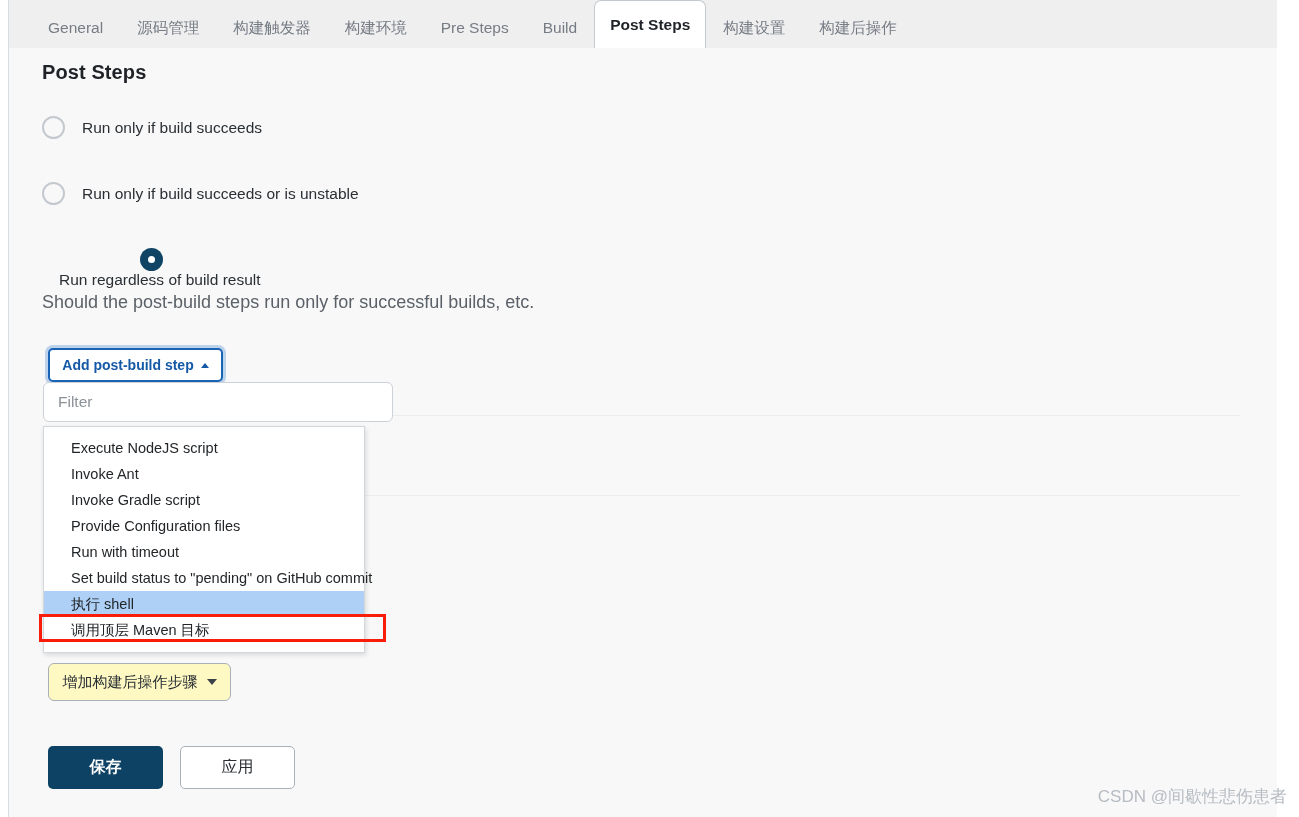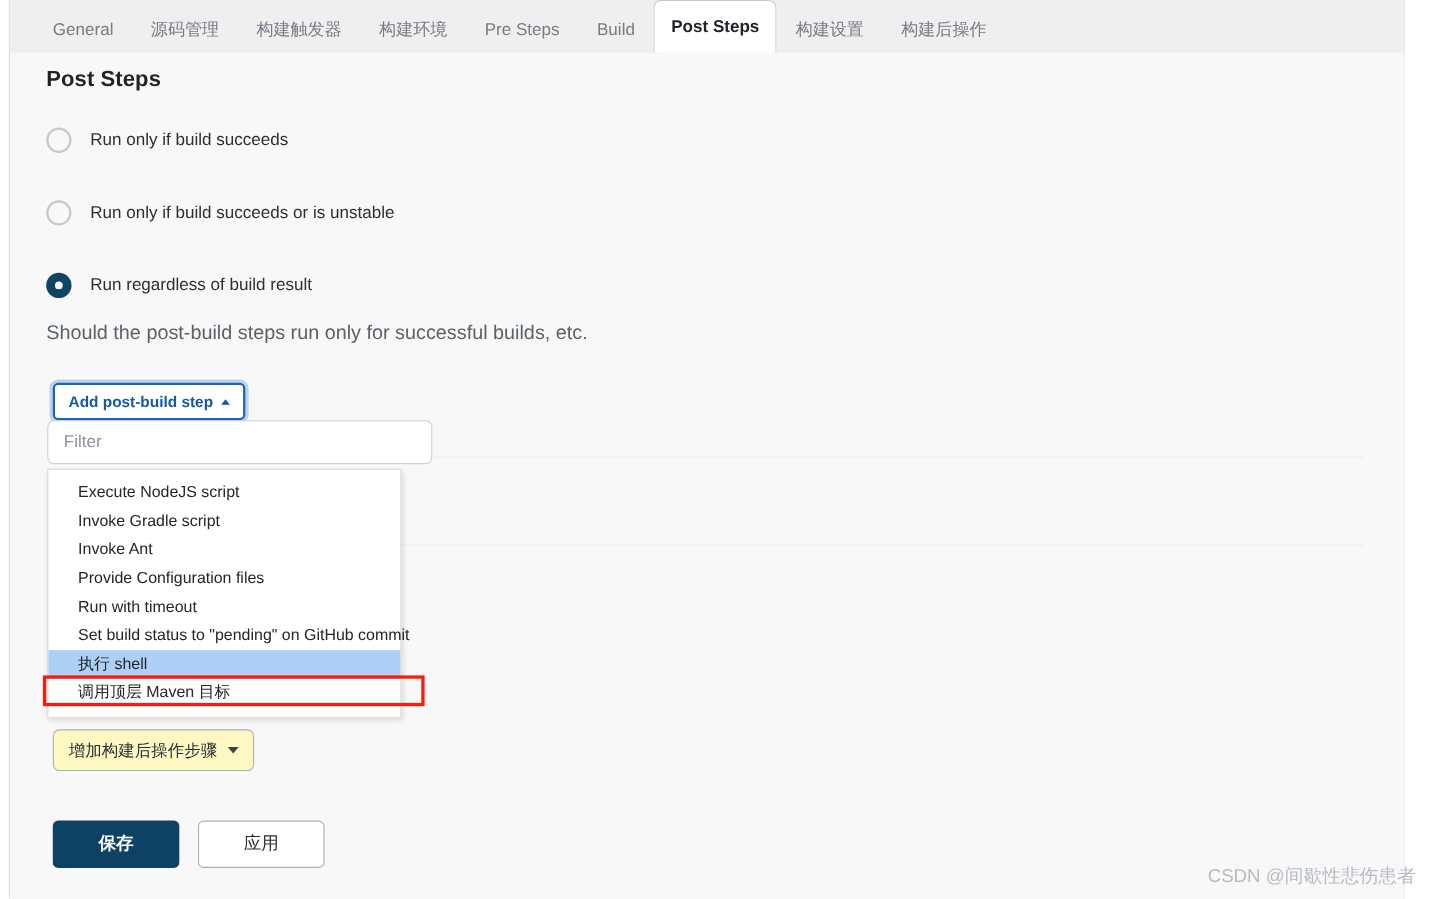"Run regardless of build result" #radio-2 { flex-direction: none -> column }
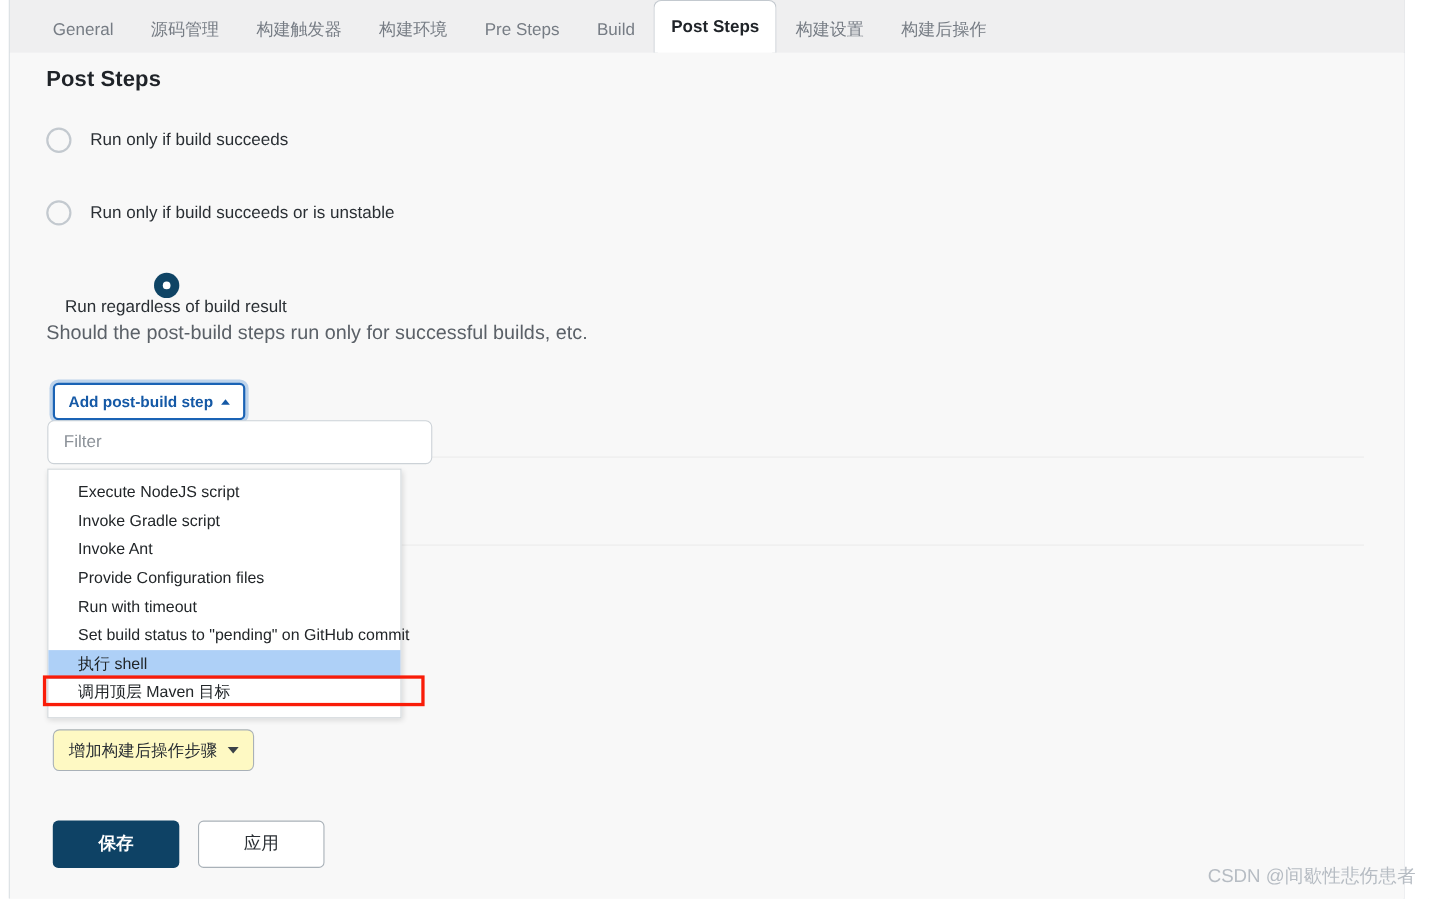"Invoke Gradle script" div.dd-item { order: before "Invoke Ant" -> after "Invoke Ant" }
